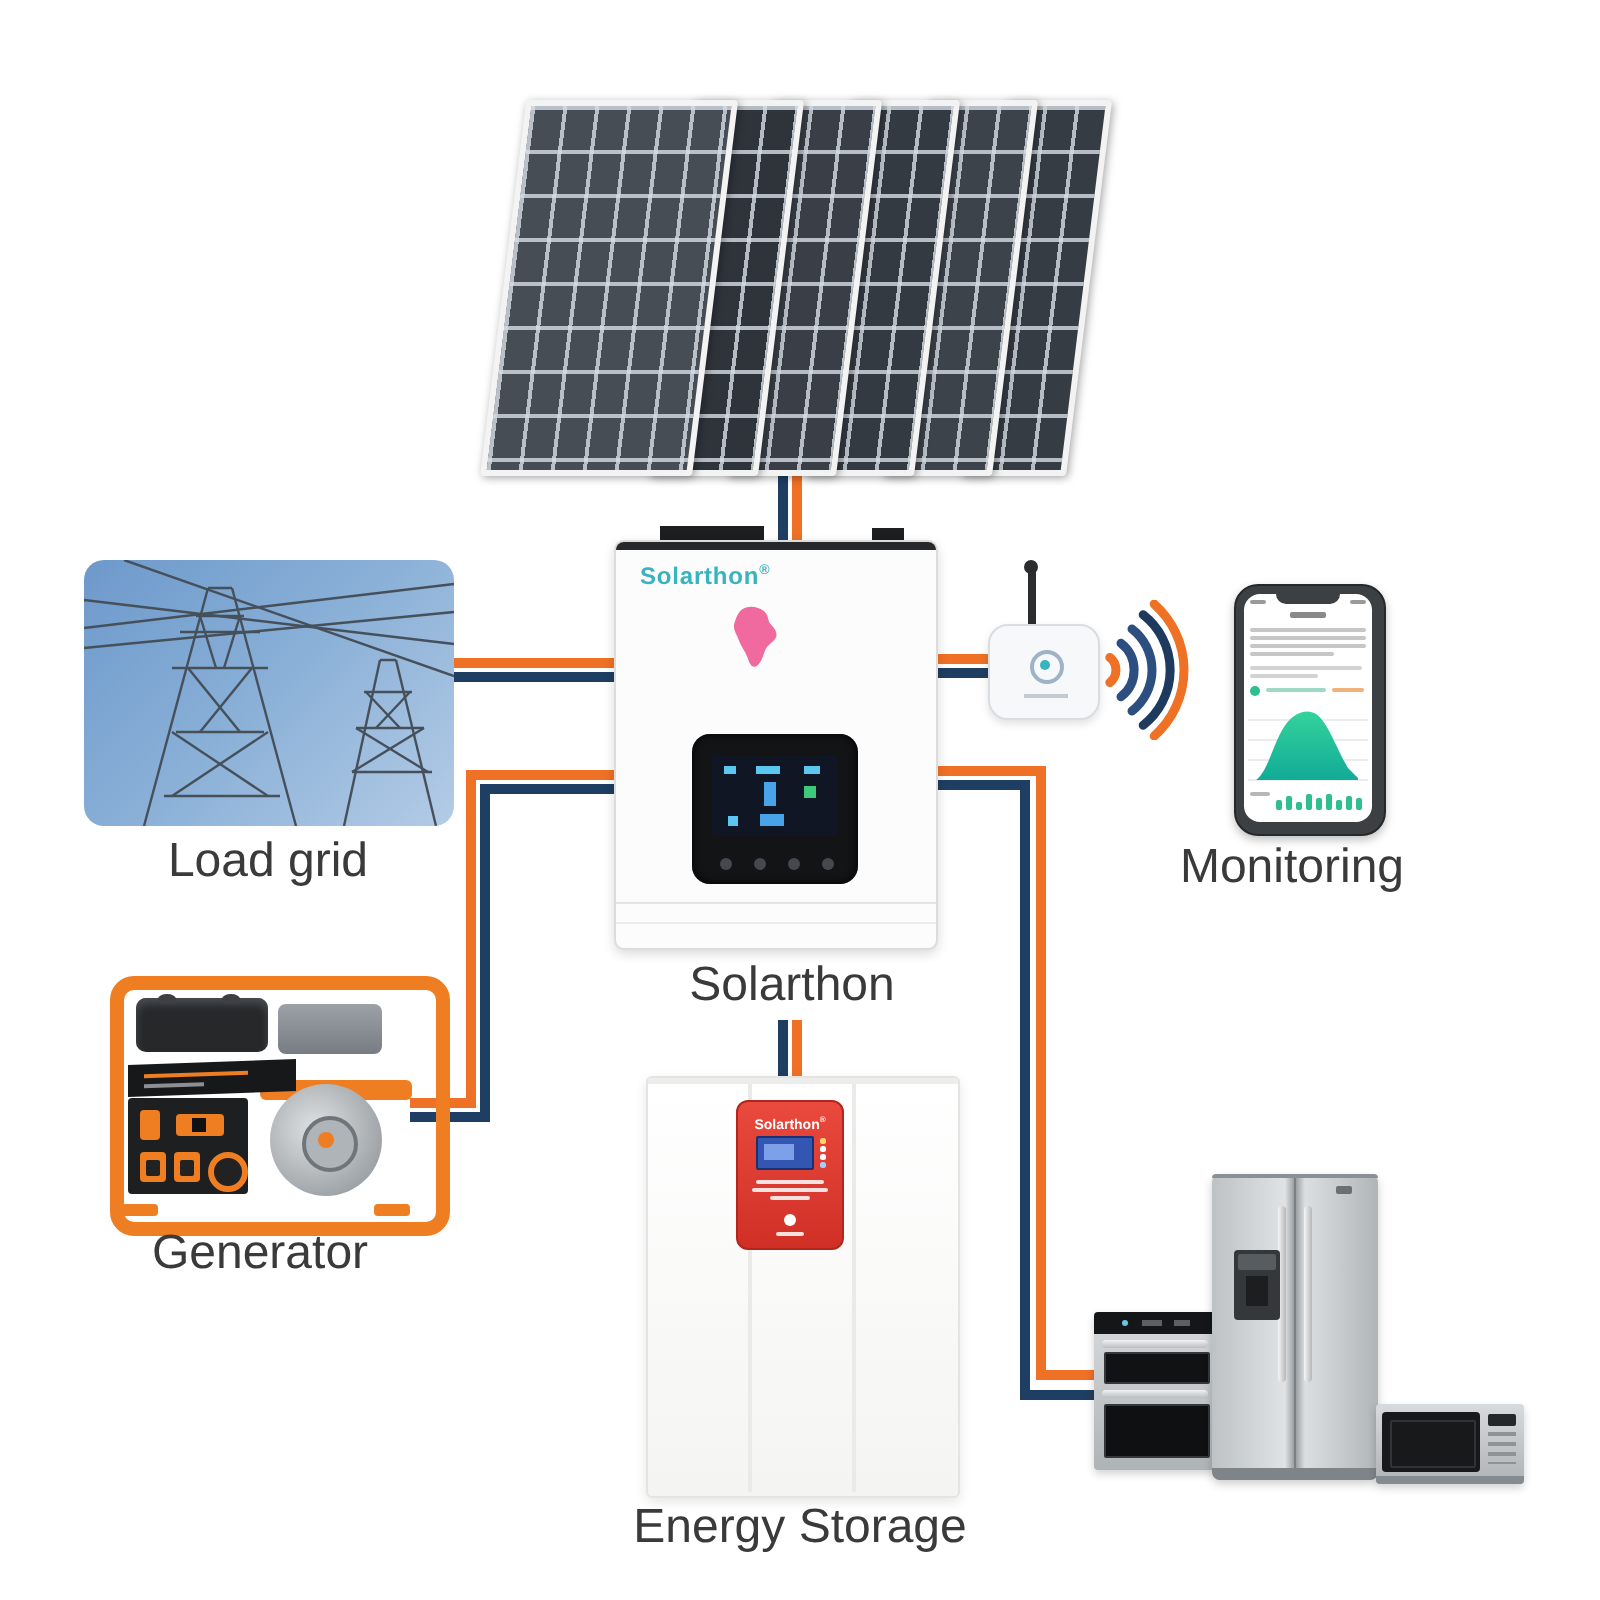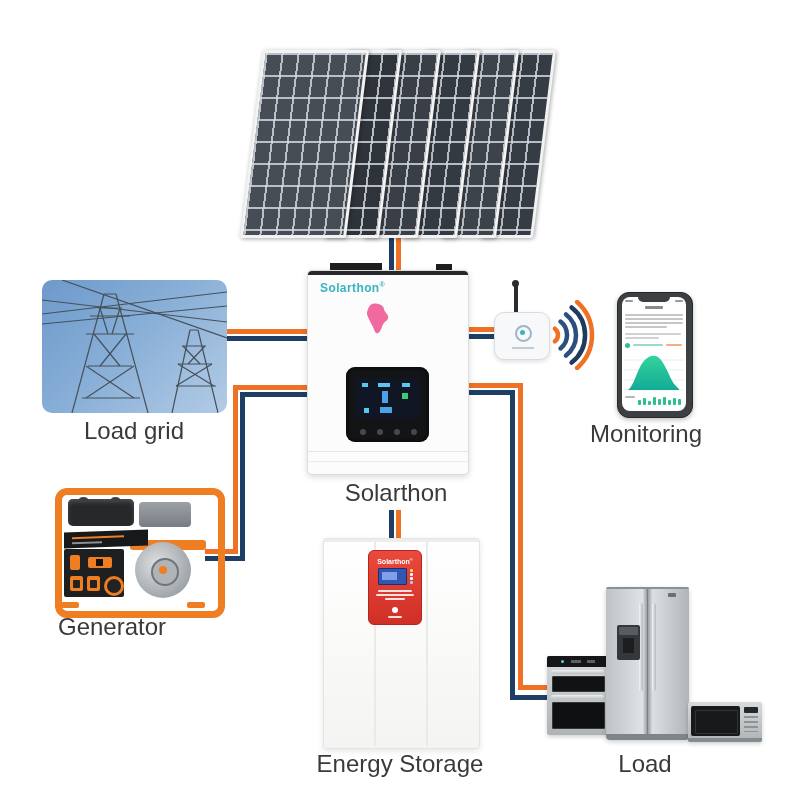"Generator" div.node-label { left: 12px -> 30px }
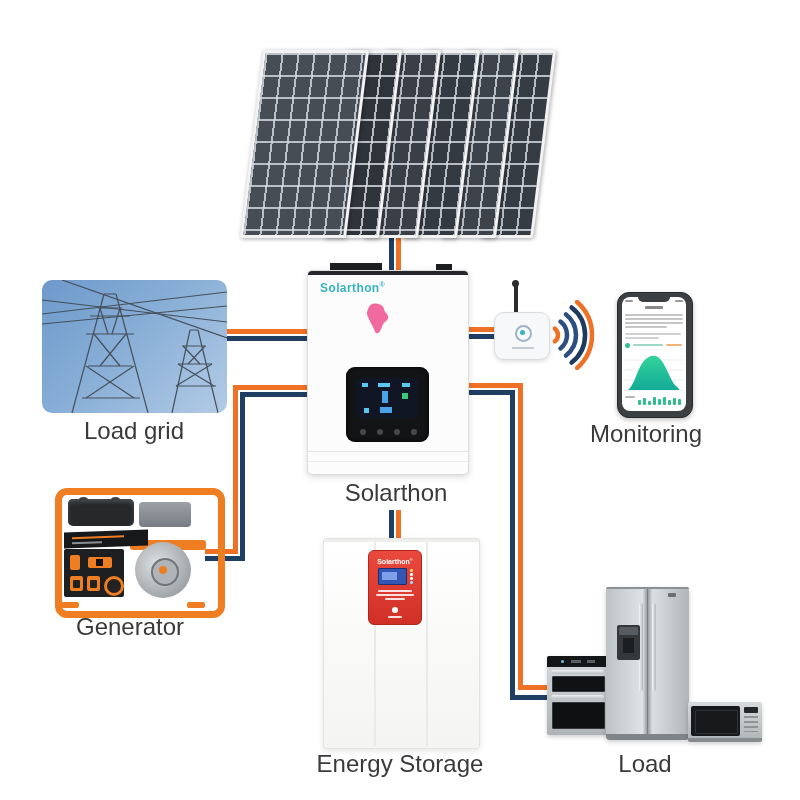"Load" div.node-label { html: <div>Load</div> -> none }
